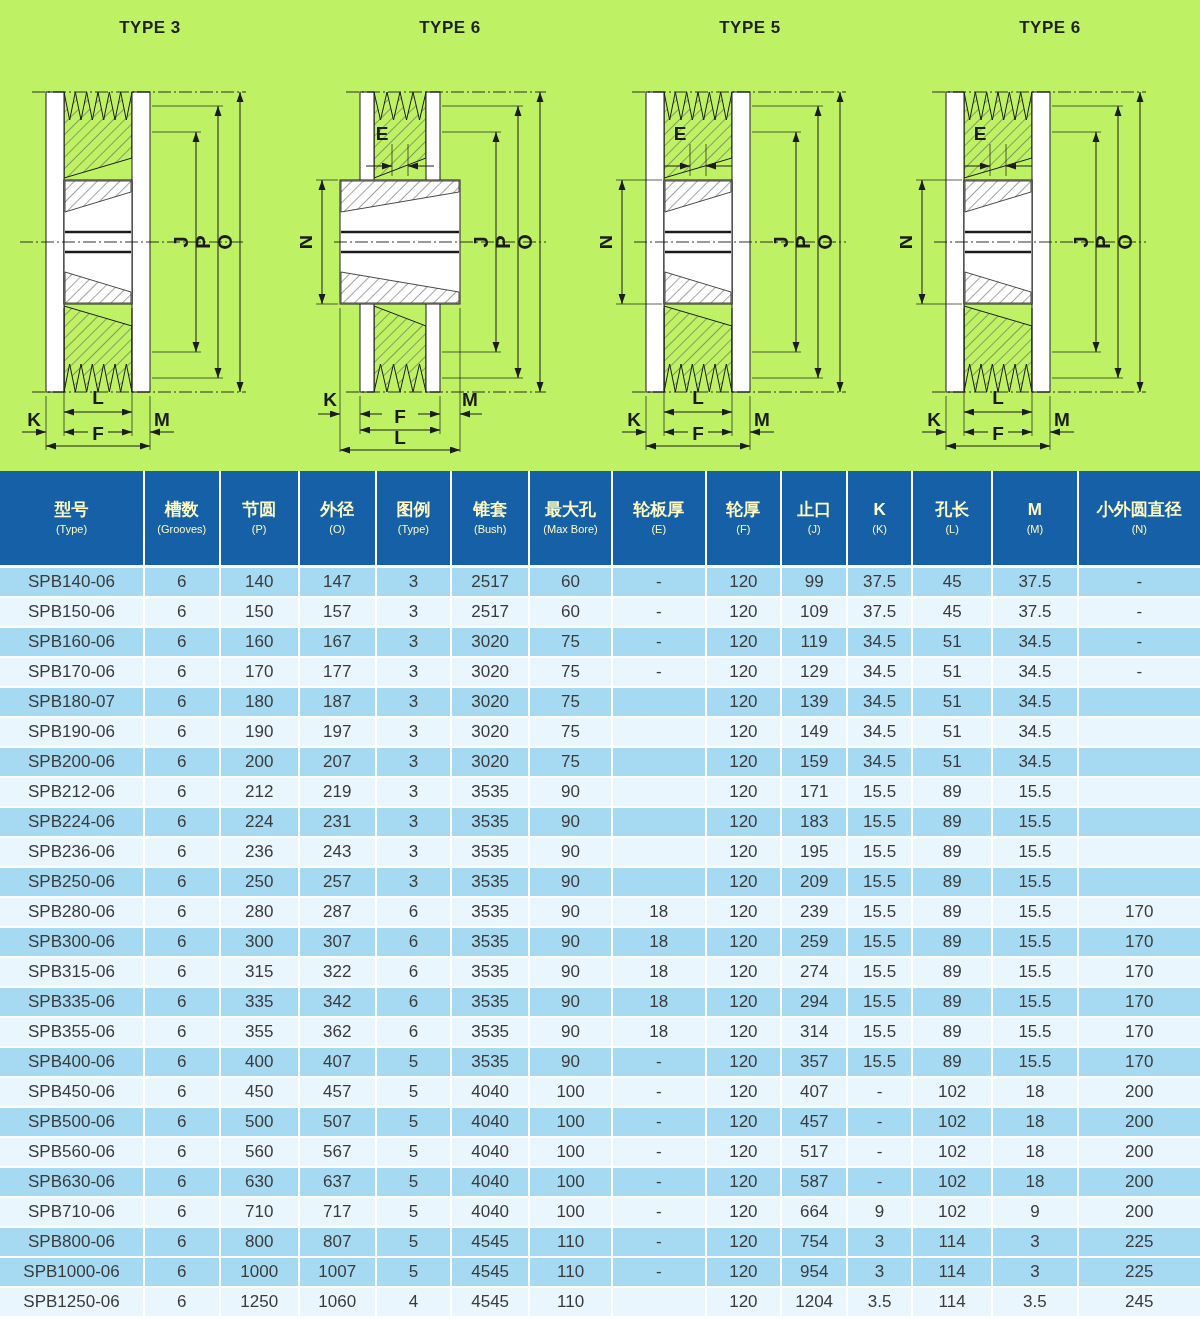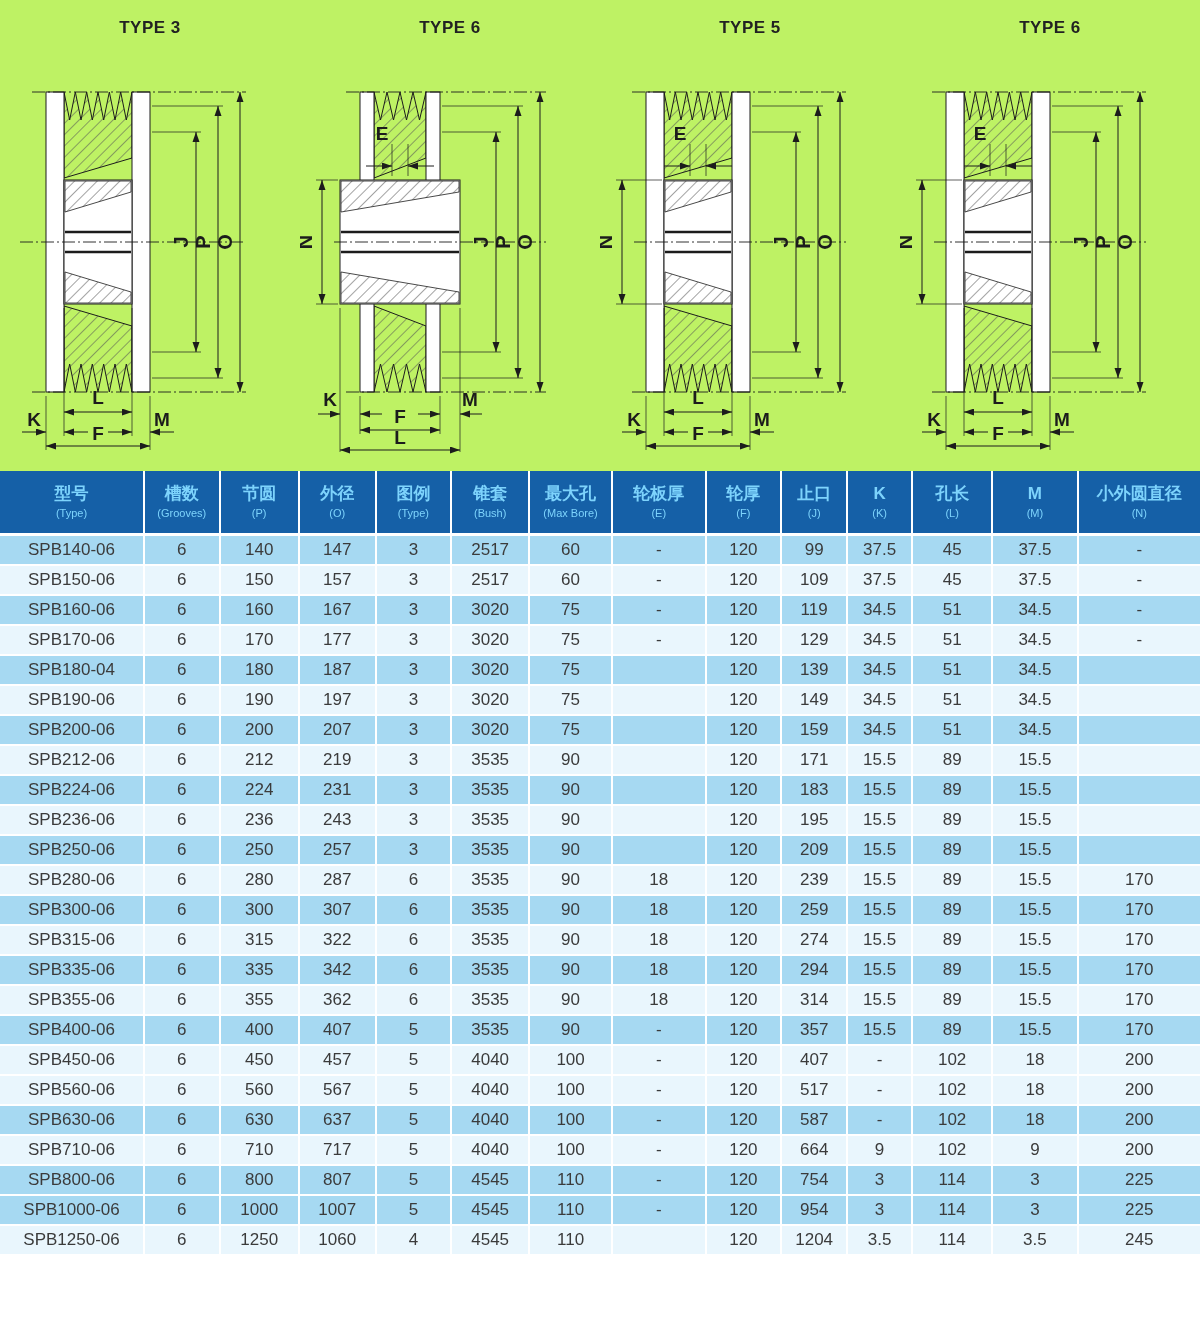"型号" table.spec thead th { color: #7dd3fc -> #fef9c3; padding: 12px 2px -> 28px 2px }
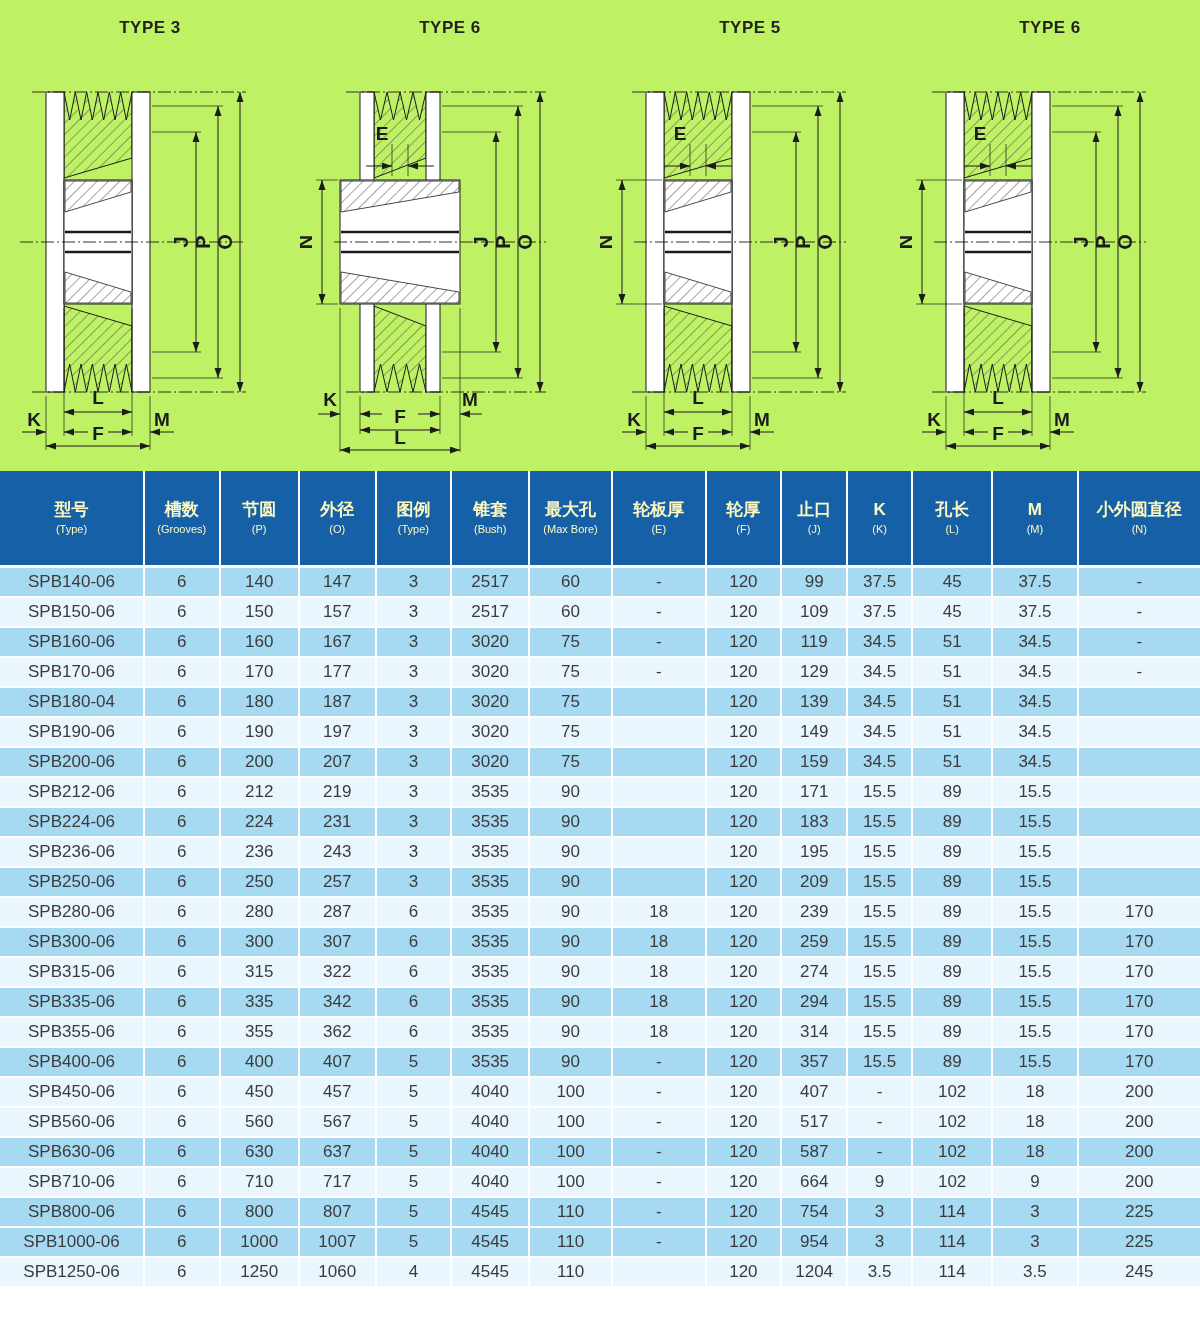"SPB180-04" td { text: SPB180-04 -> SPB180-07 }
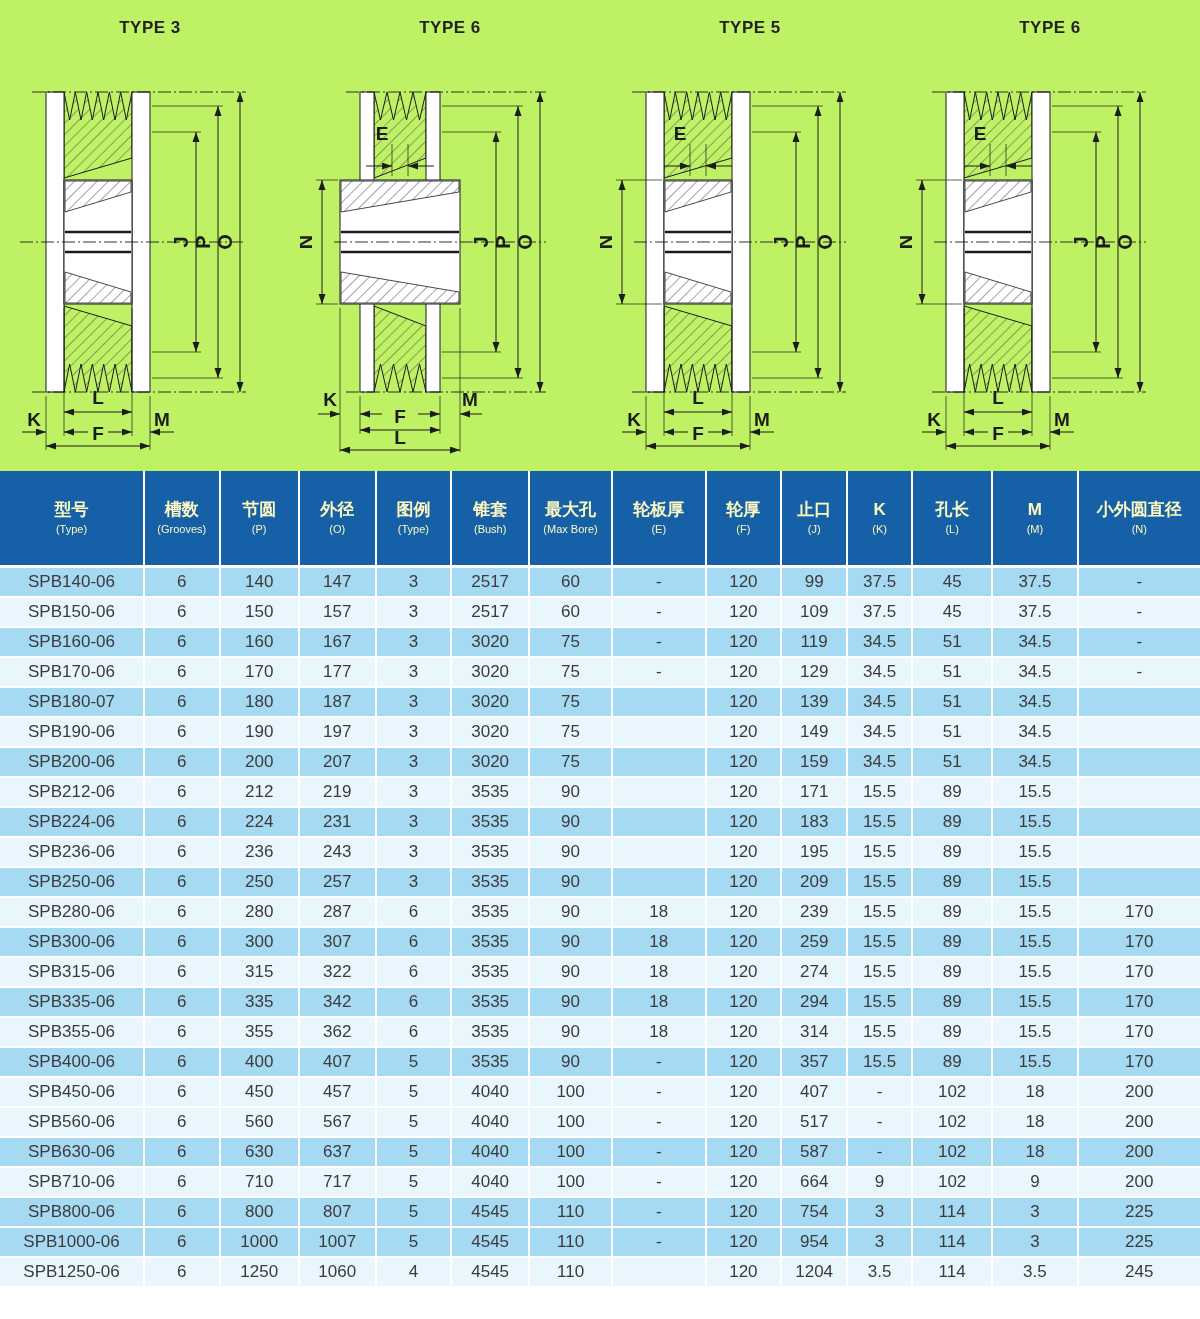"SPB500-06" tr.odd { html: none -> <tr> <td>SPB500-06</td> <td>6</td> <td>500</td> <td>507</td> <td>5</td> <td>4040</td> <td>100</td> <td>-</td> <td>120</td> <td>457</td> <td>-</td> <td>102</td> <td>18</td> <td>200</td> </tr> }
